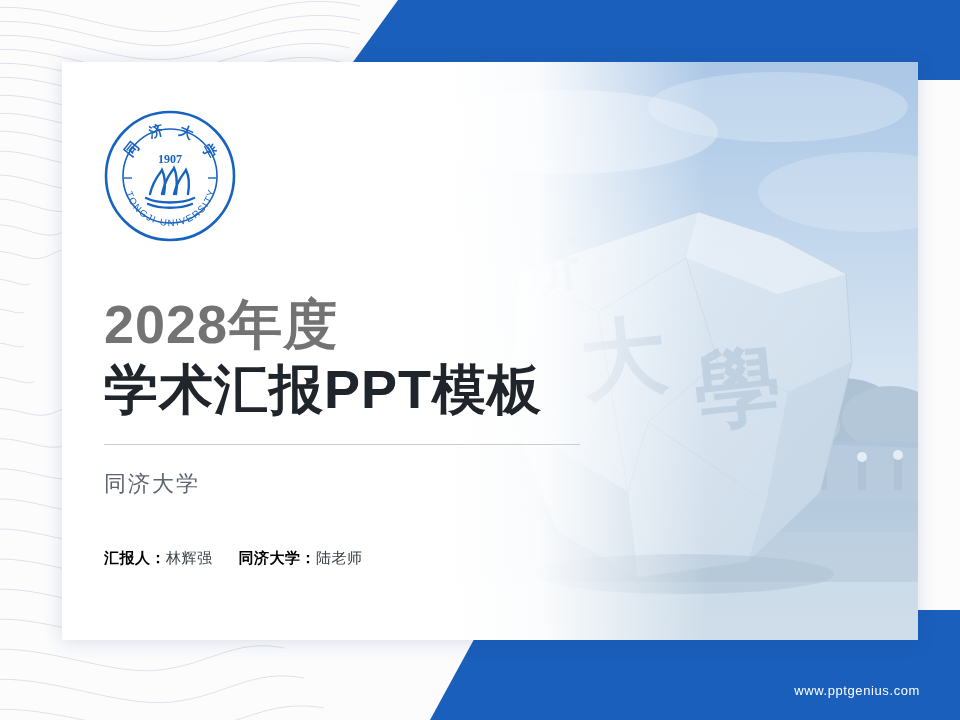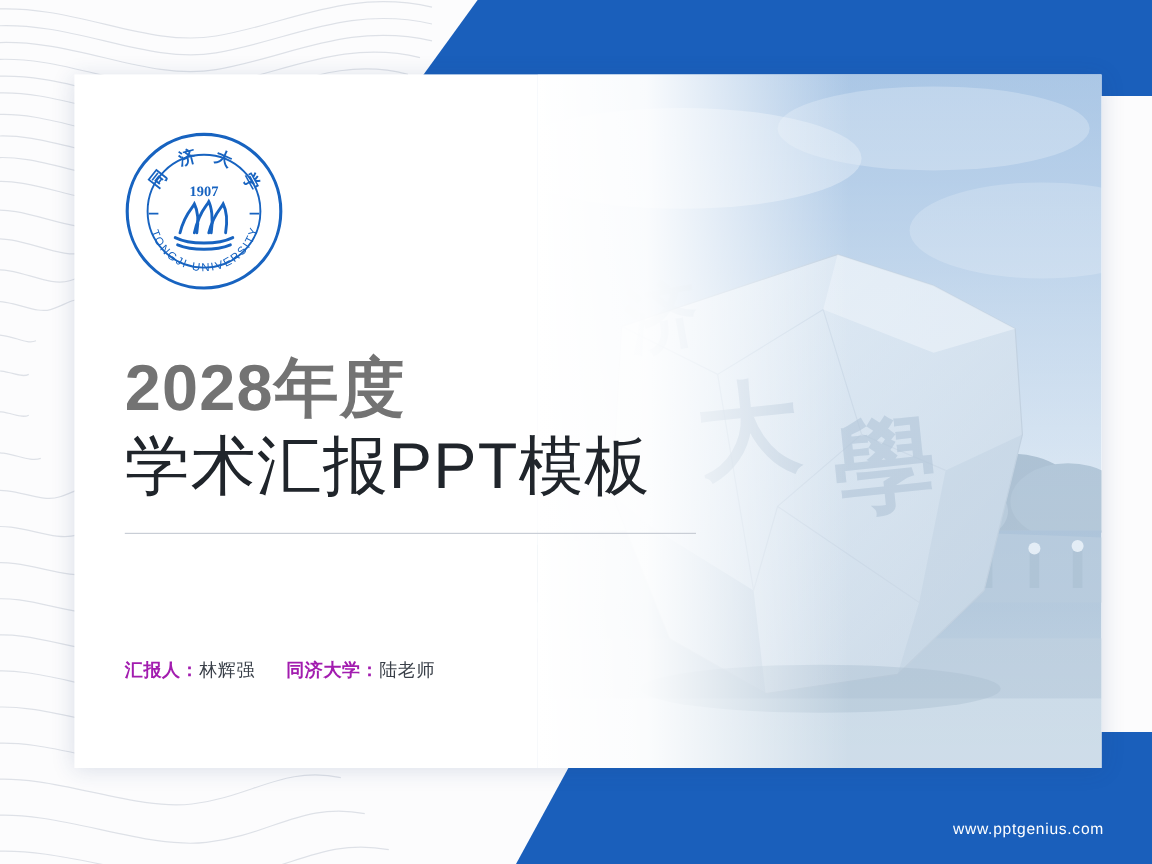"学术汇报PPT模板" #title-main { font-weight: normal -> bold }
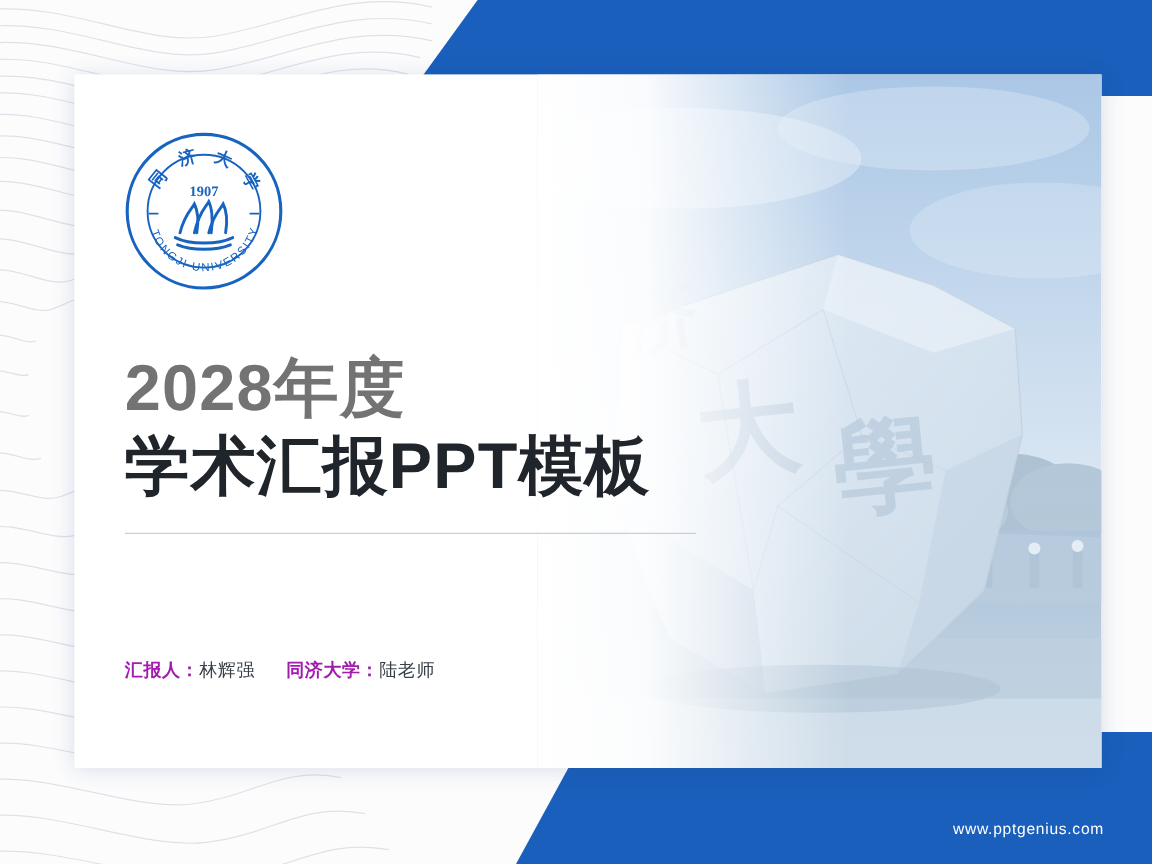"同济大学" div { html: none -> <div>同济大学</div> }
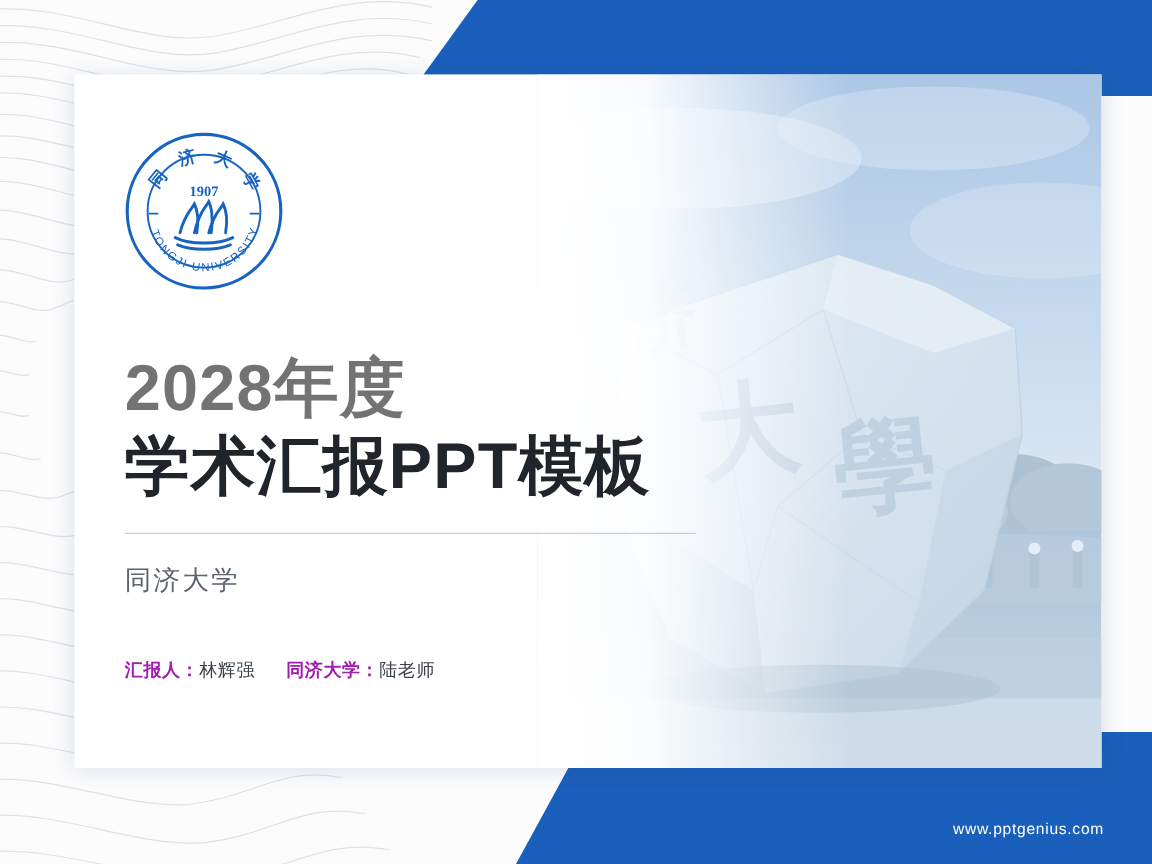"汇报人：" #presenter-line .lbl { color: #a21caf -> #000000 }
